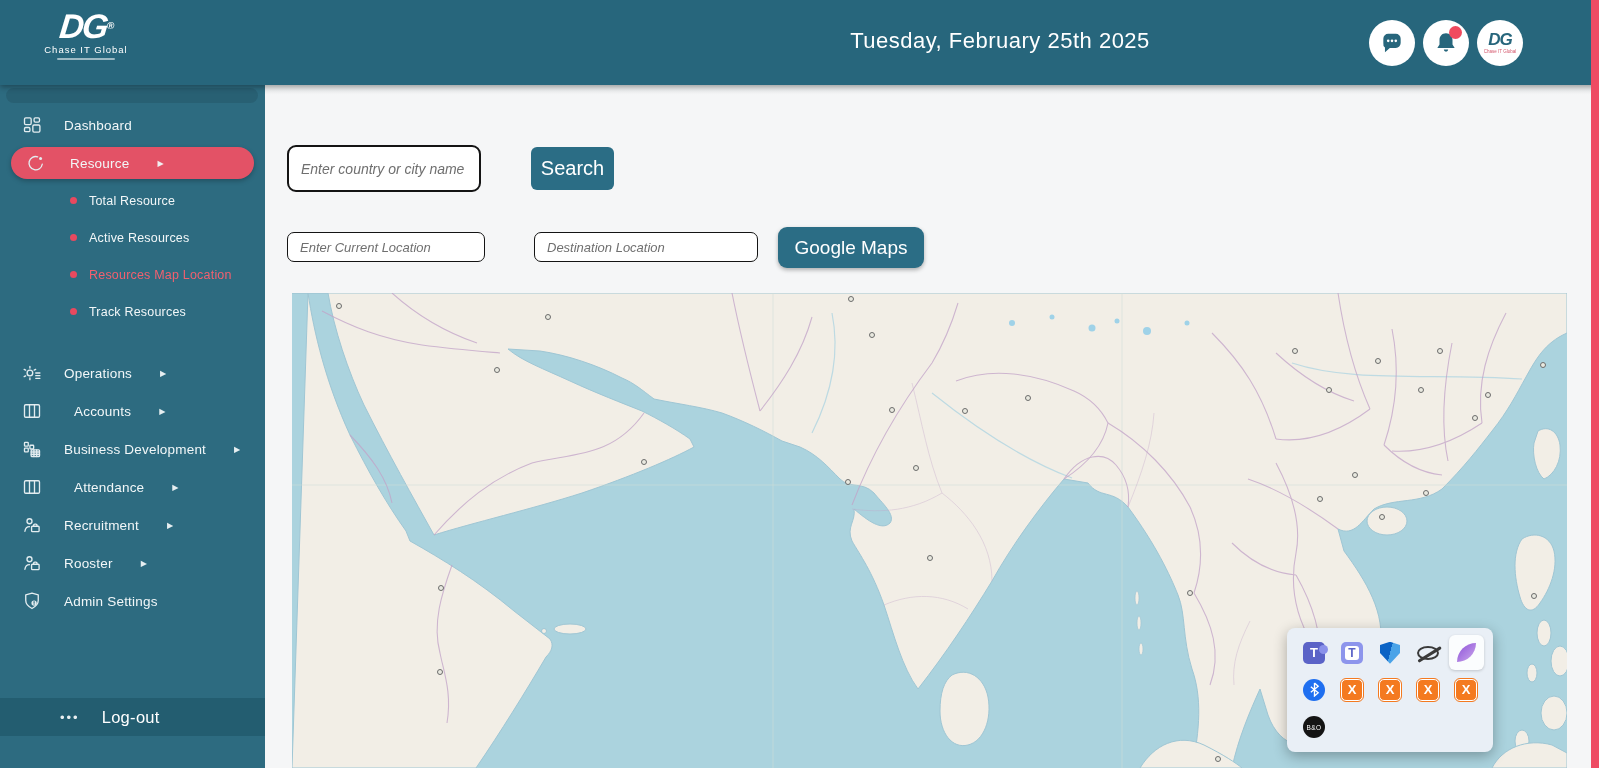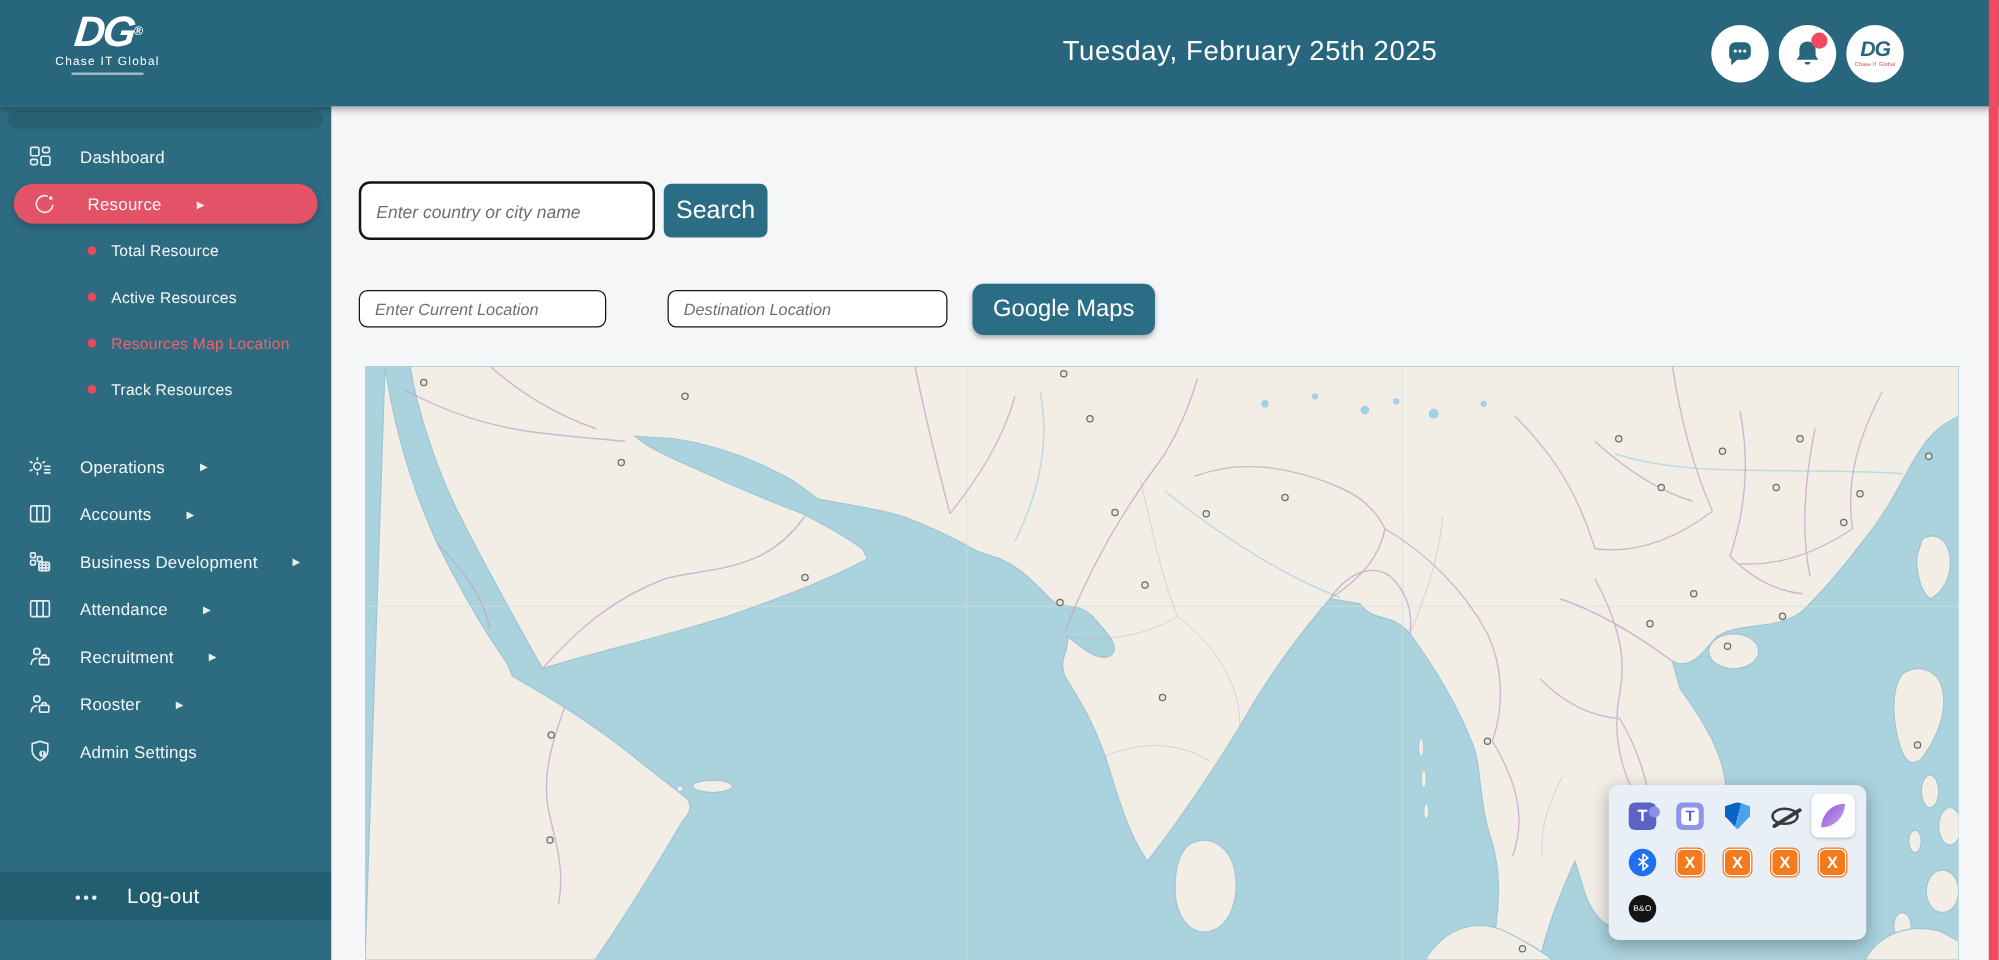"Enter country or city name" .inp-city { width: 237px -> 194px }
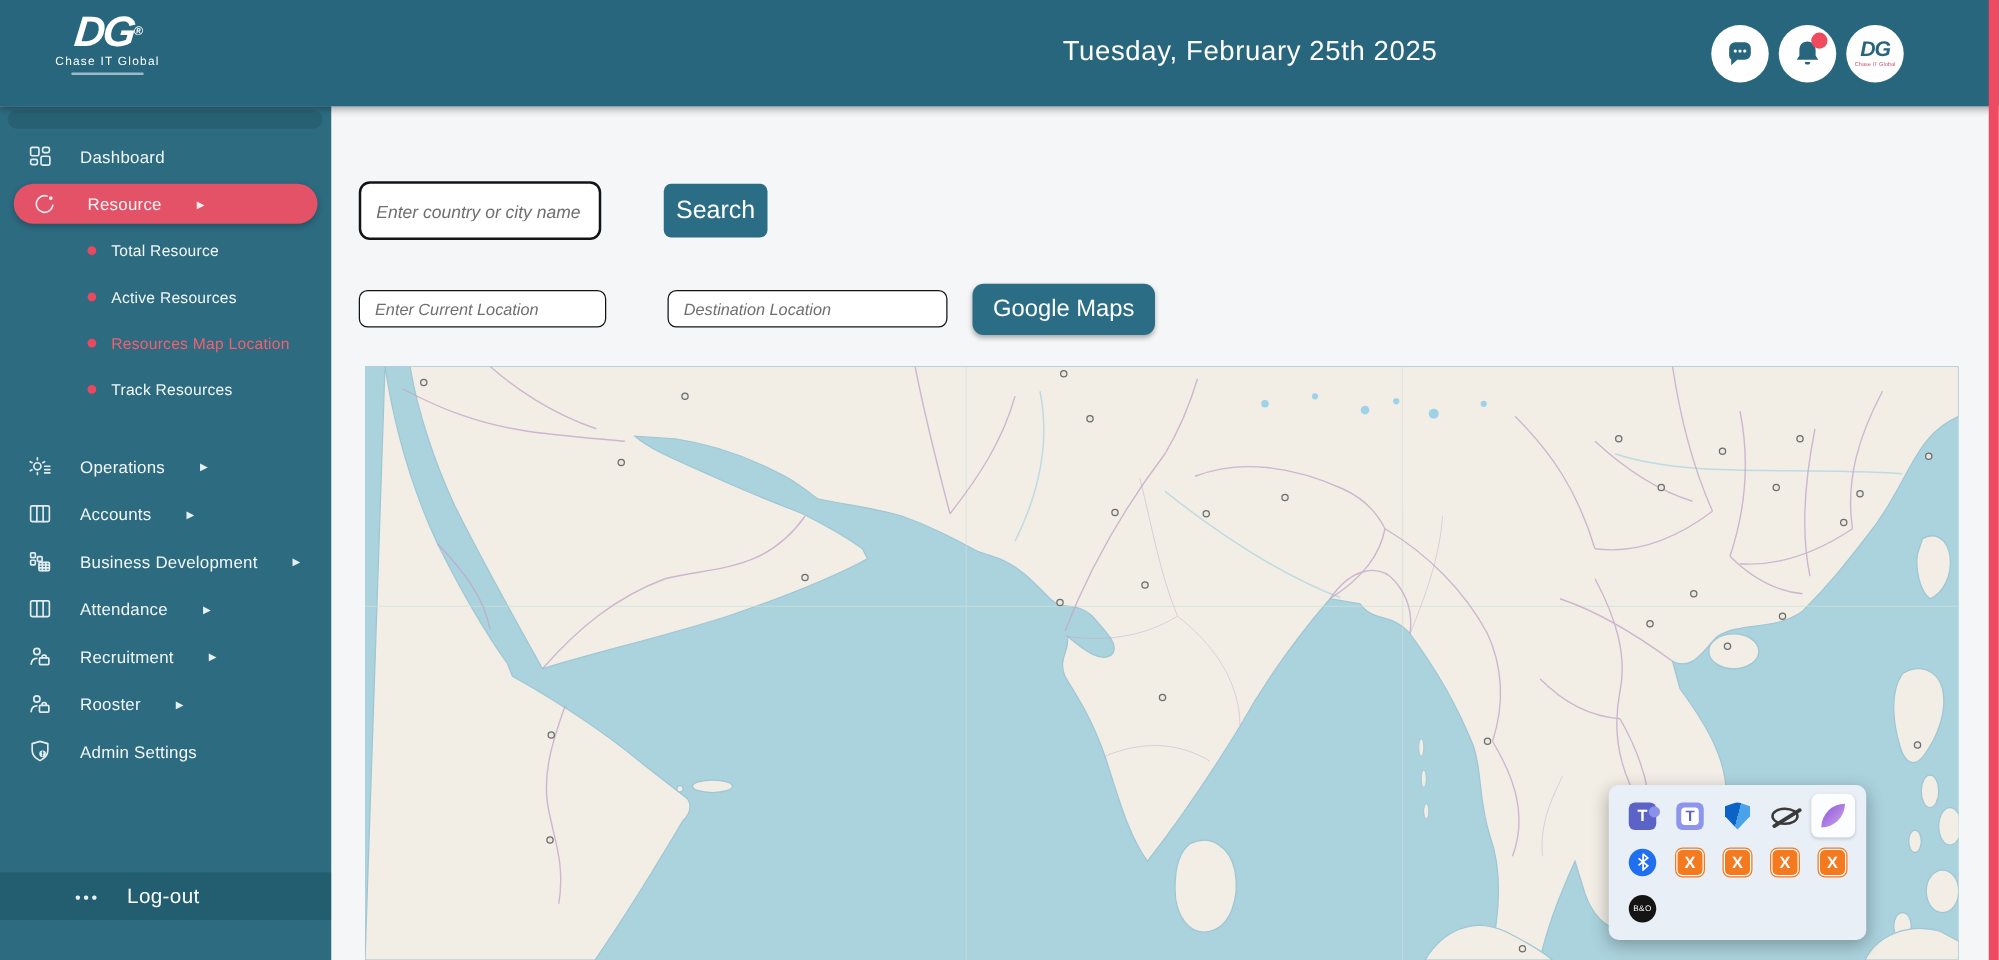"Accounts" .srow.ind .slabel { margin-left: none -> 10px }
